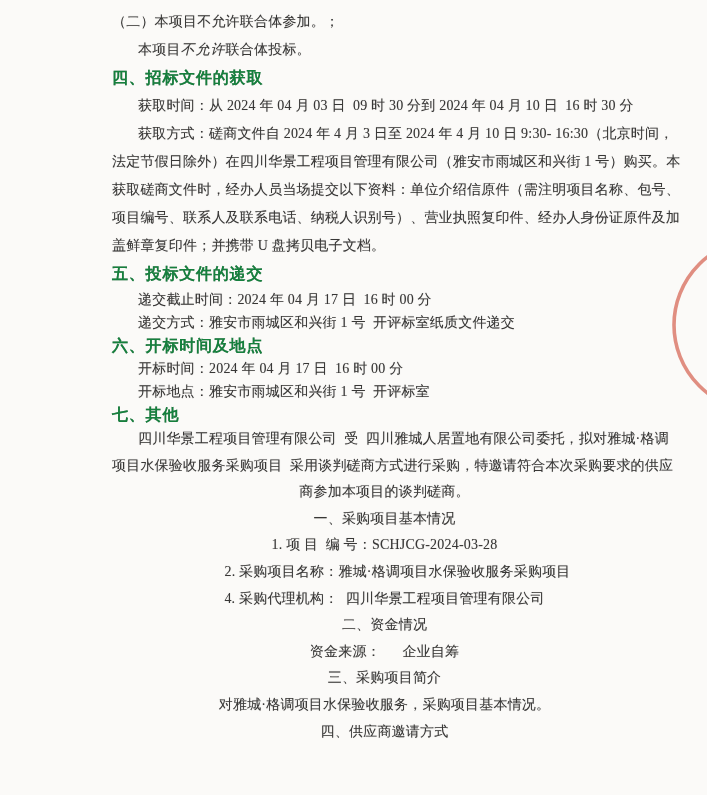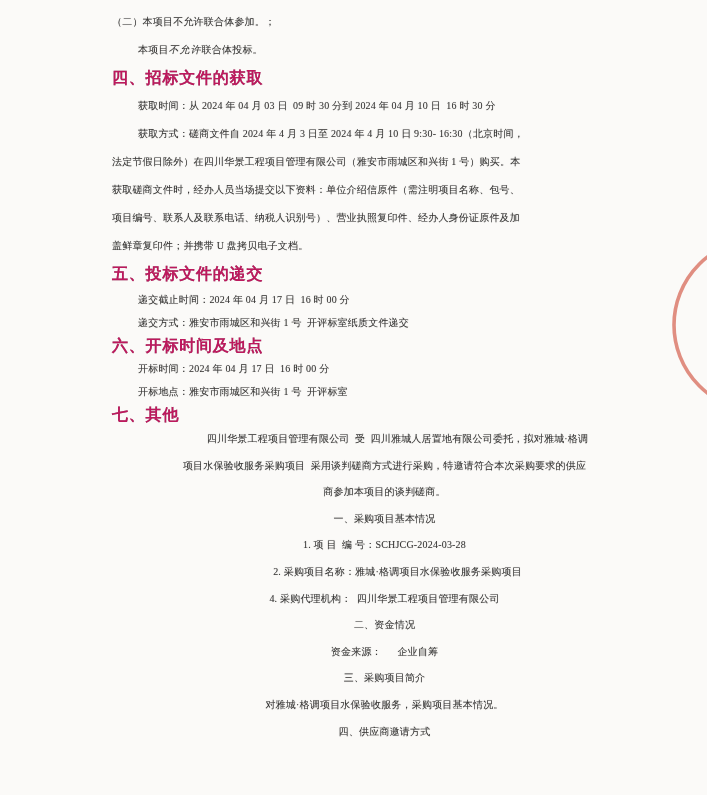"（二）本项目不允许联合体参加。；" p.ln { font-size: 10px -> 14px }
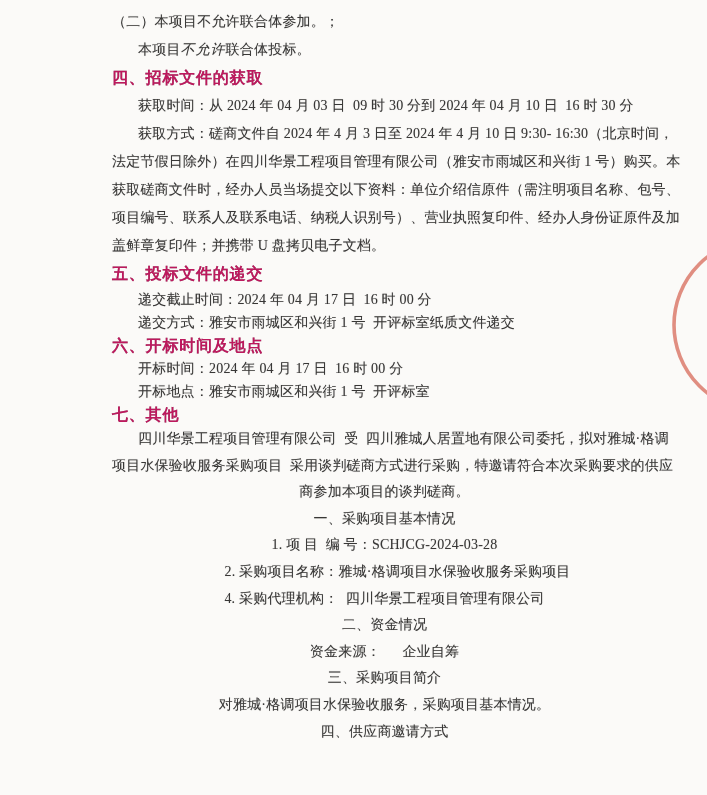"四、招标文件的获取" p.h { color: #be185d -> #15803d }
